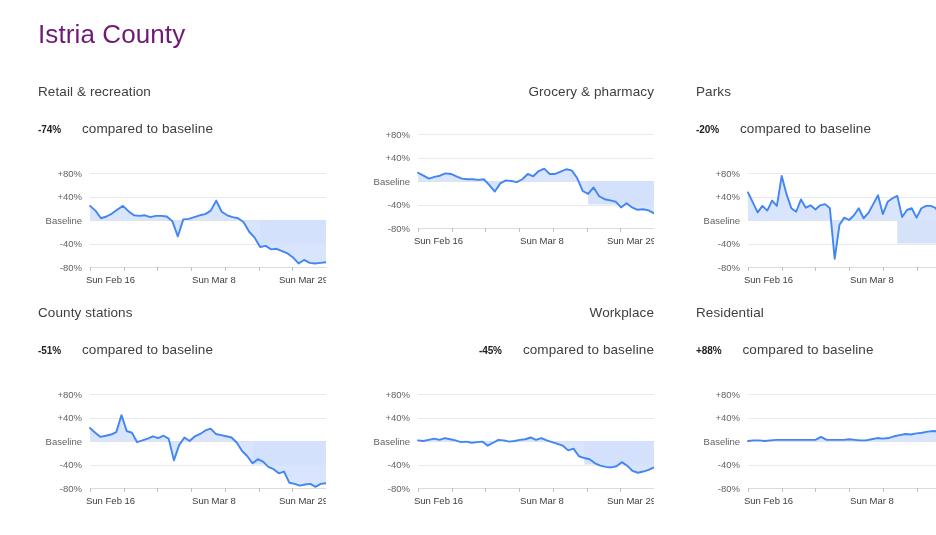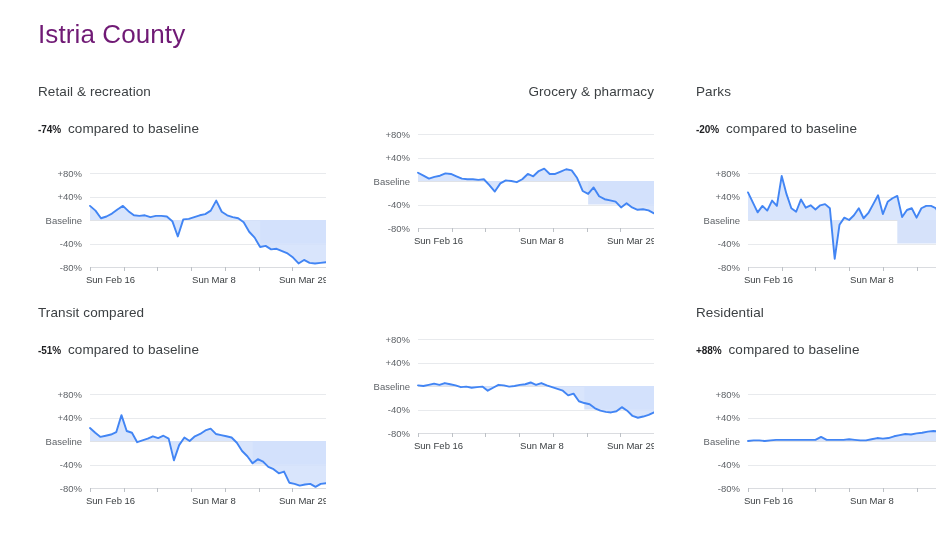"compared to baseline" .cmp-text { margin-left: 7px -> 21px }
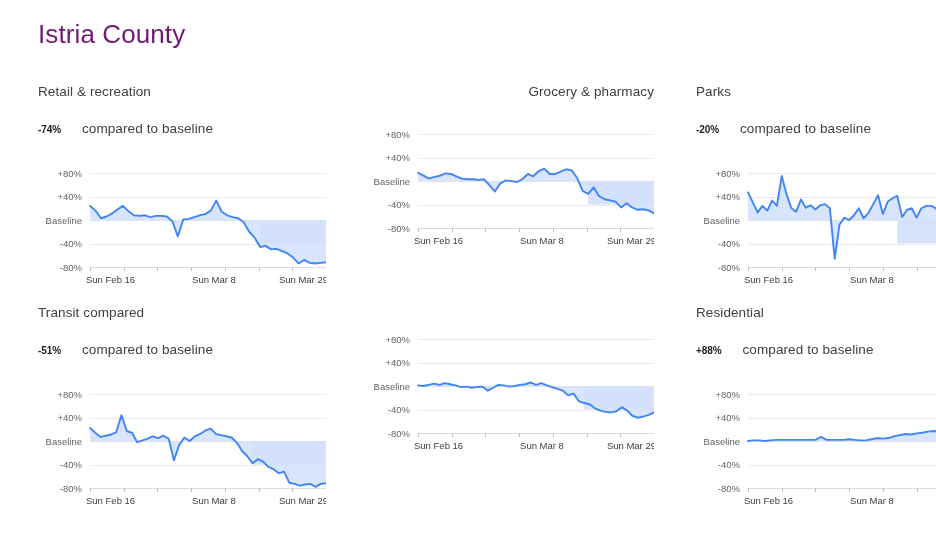"Transit compared" div.cat-title { text: Transit compared -> County stations }
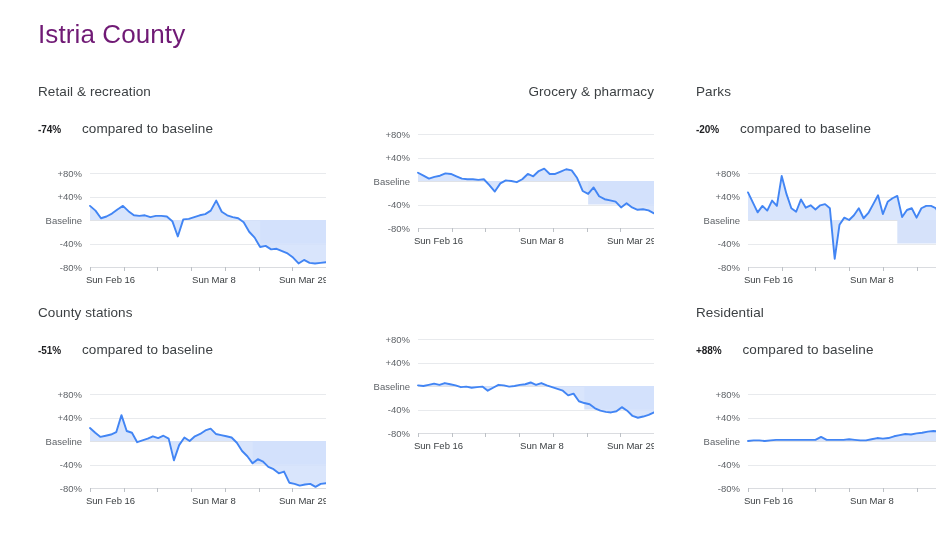"Workplace" div.cat-title { html: none -> <div>Workplace</div> }
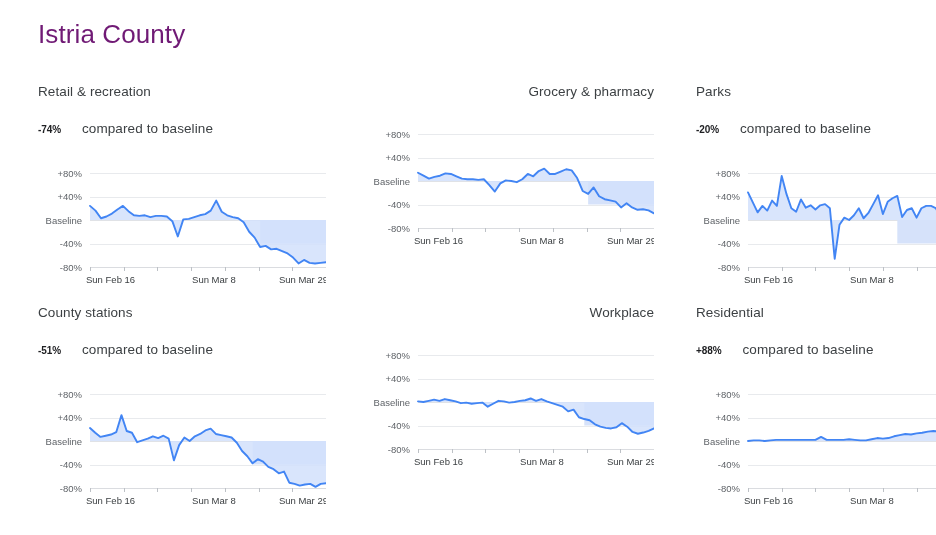"-45% compared to baseline" div.cmp-line { html: none -> <div> <span>-45%</span><span>compared to baseline</span> </div> }
